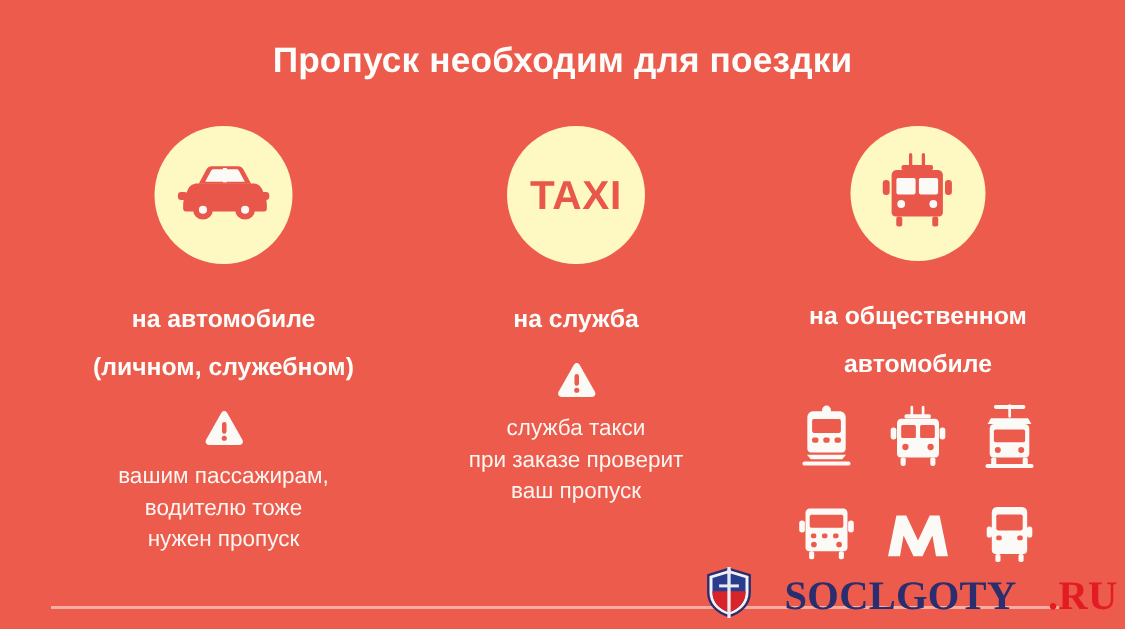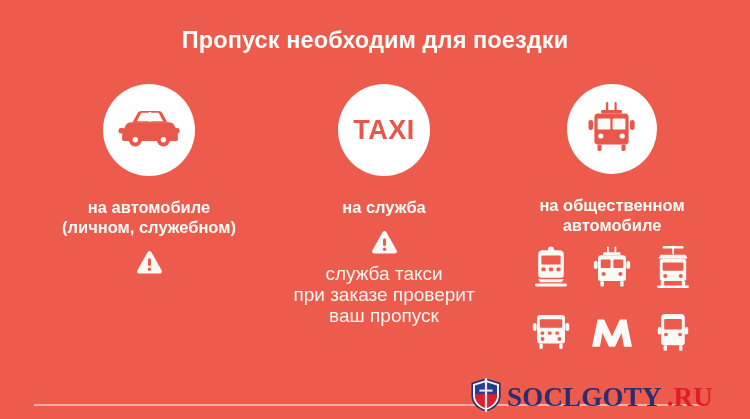"TAXI" .circle { background: #ffffff -> #fef9c3 }
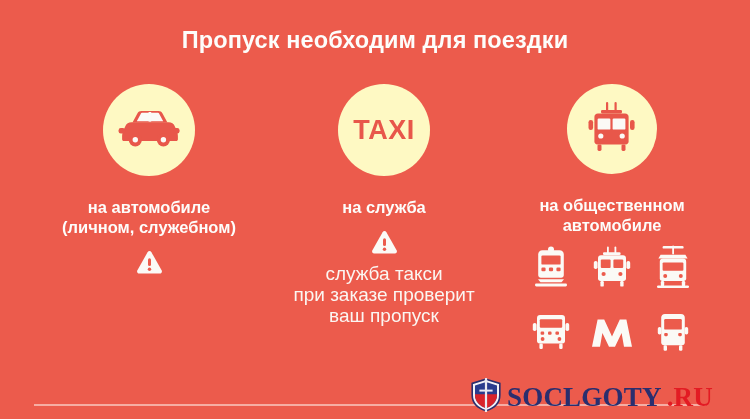"на автомобиле" .heading { line-height: 20px -> 32px }
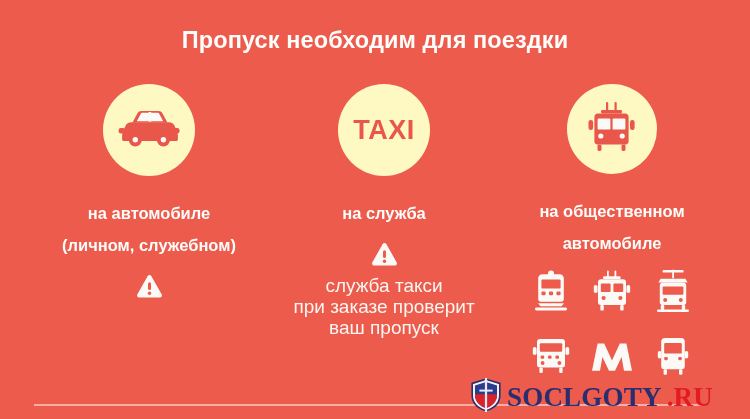"служба такси" .body-text { font-size: 19px -> 15px }
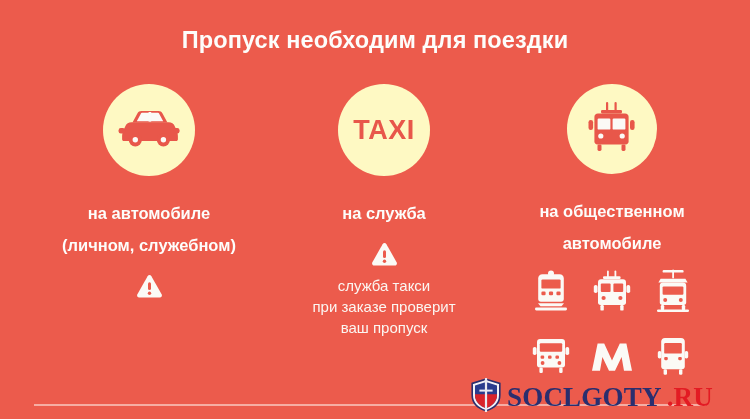"вашим пассажирам," div.body-text { html: none -> <div>вашим пассажирам, водителю тоже нужен пропуск</div> }
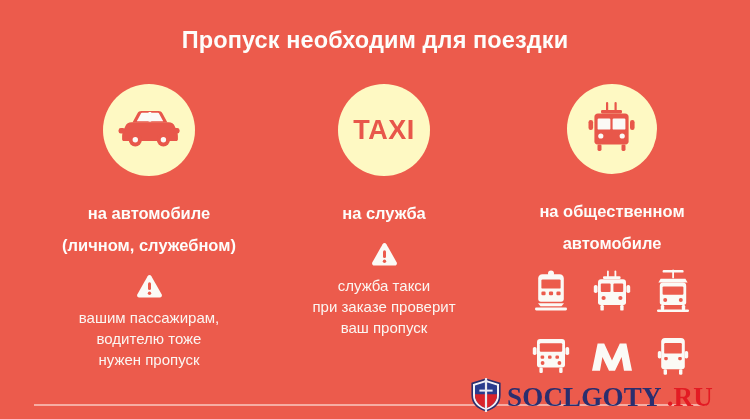"SOCLGOTY" .wm-text { margin-left: 5px -> 21px }
